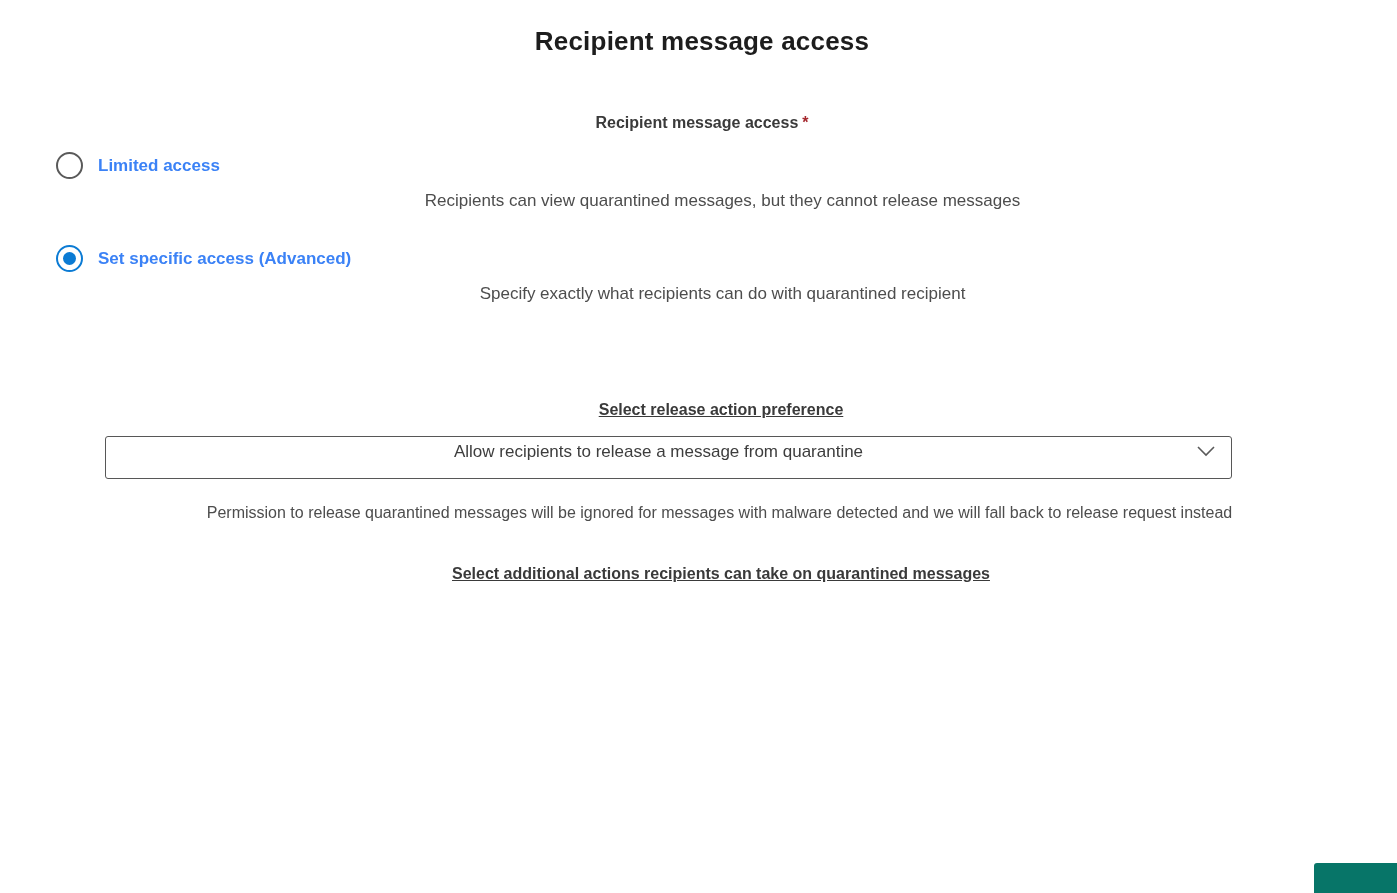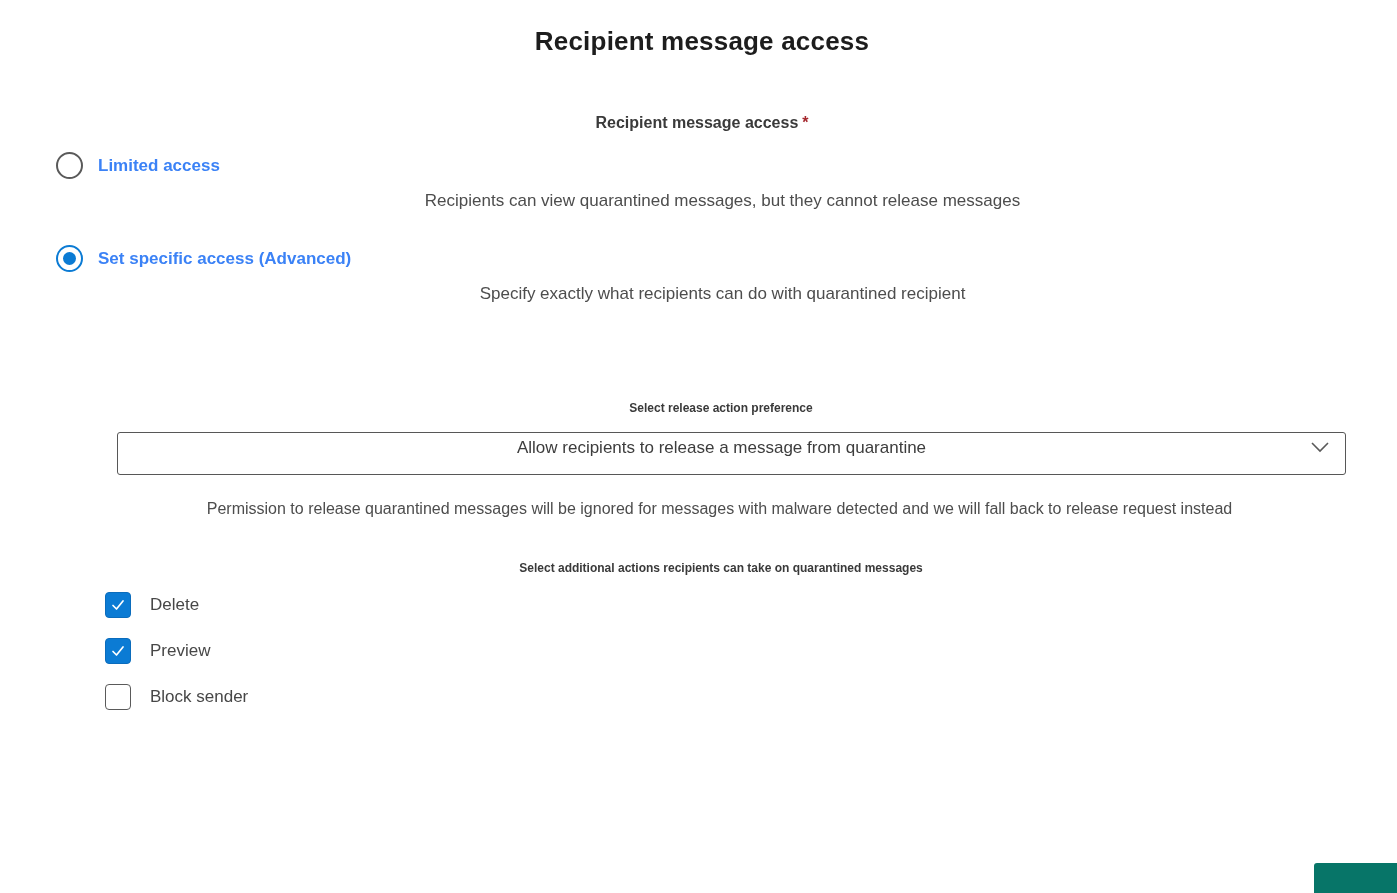"Select release action preference" .sub-label { font-size: 12px -> 16px; text-decoration: none -> underline }
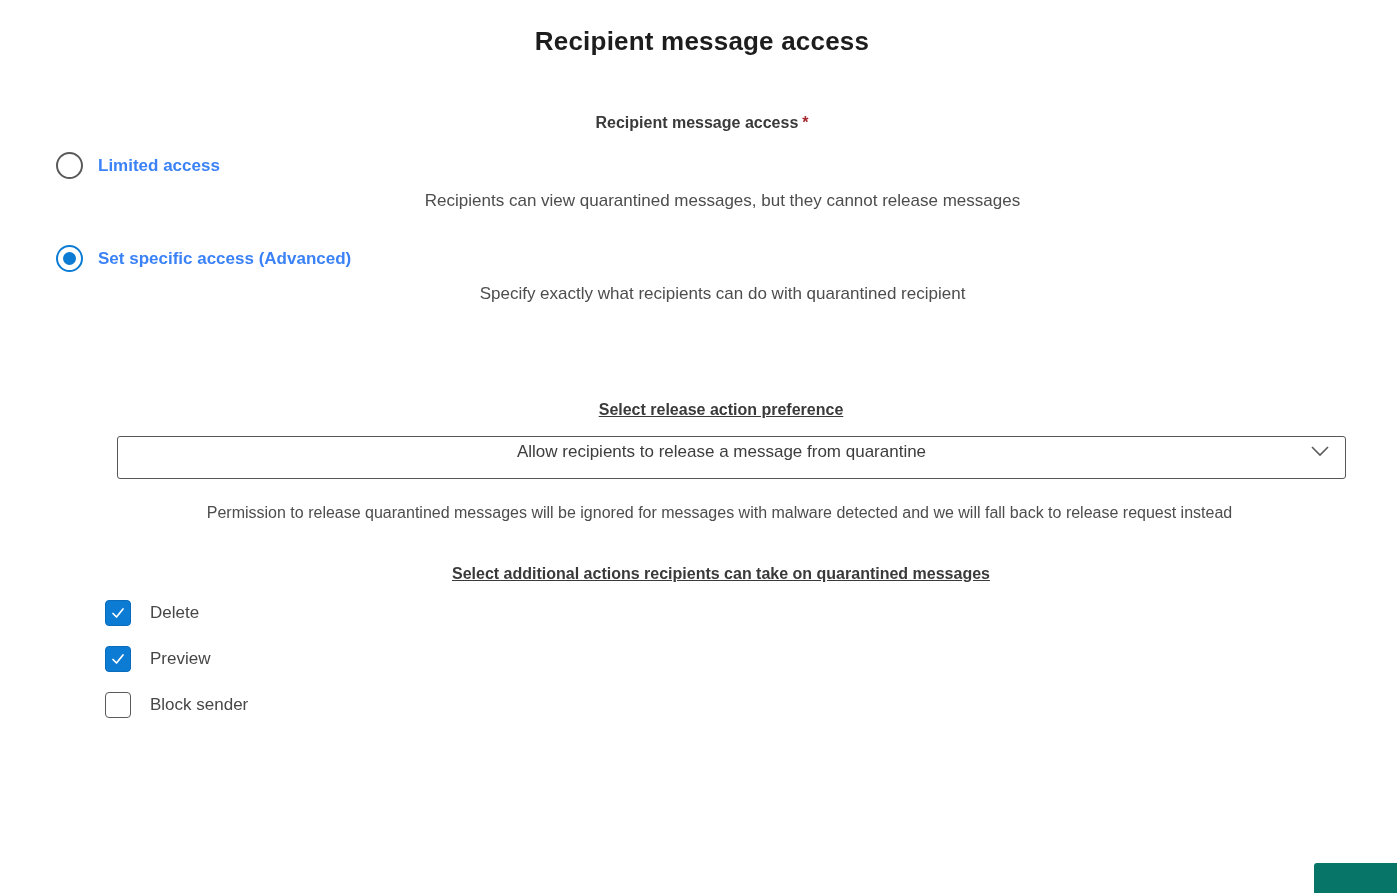"Allow recipients to release a" .dropdown { margin-left: 12px -> none; width: 1229px -> 1127px }
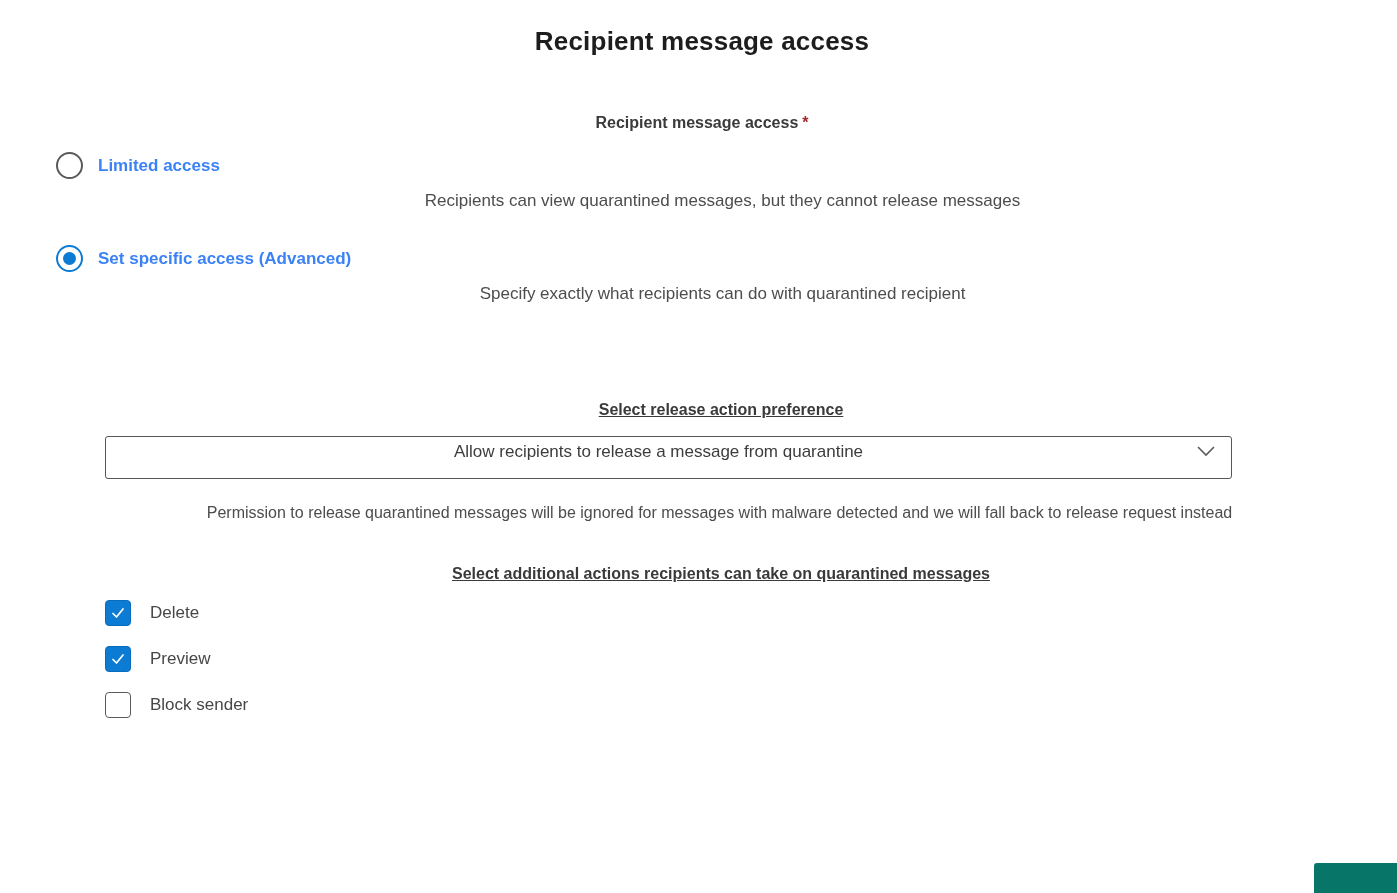"Delete" div.checkbox-list { html: <div> <div> <span> <svg> <path></path> </svg> </span> <span>Delete</span> </div> <div> <span> <svg> <path></path> </svg> </span> <span>Preview</span> </div> <div> <span> </span> <span>Block sender</span> </div> </div> -> none }
